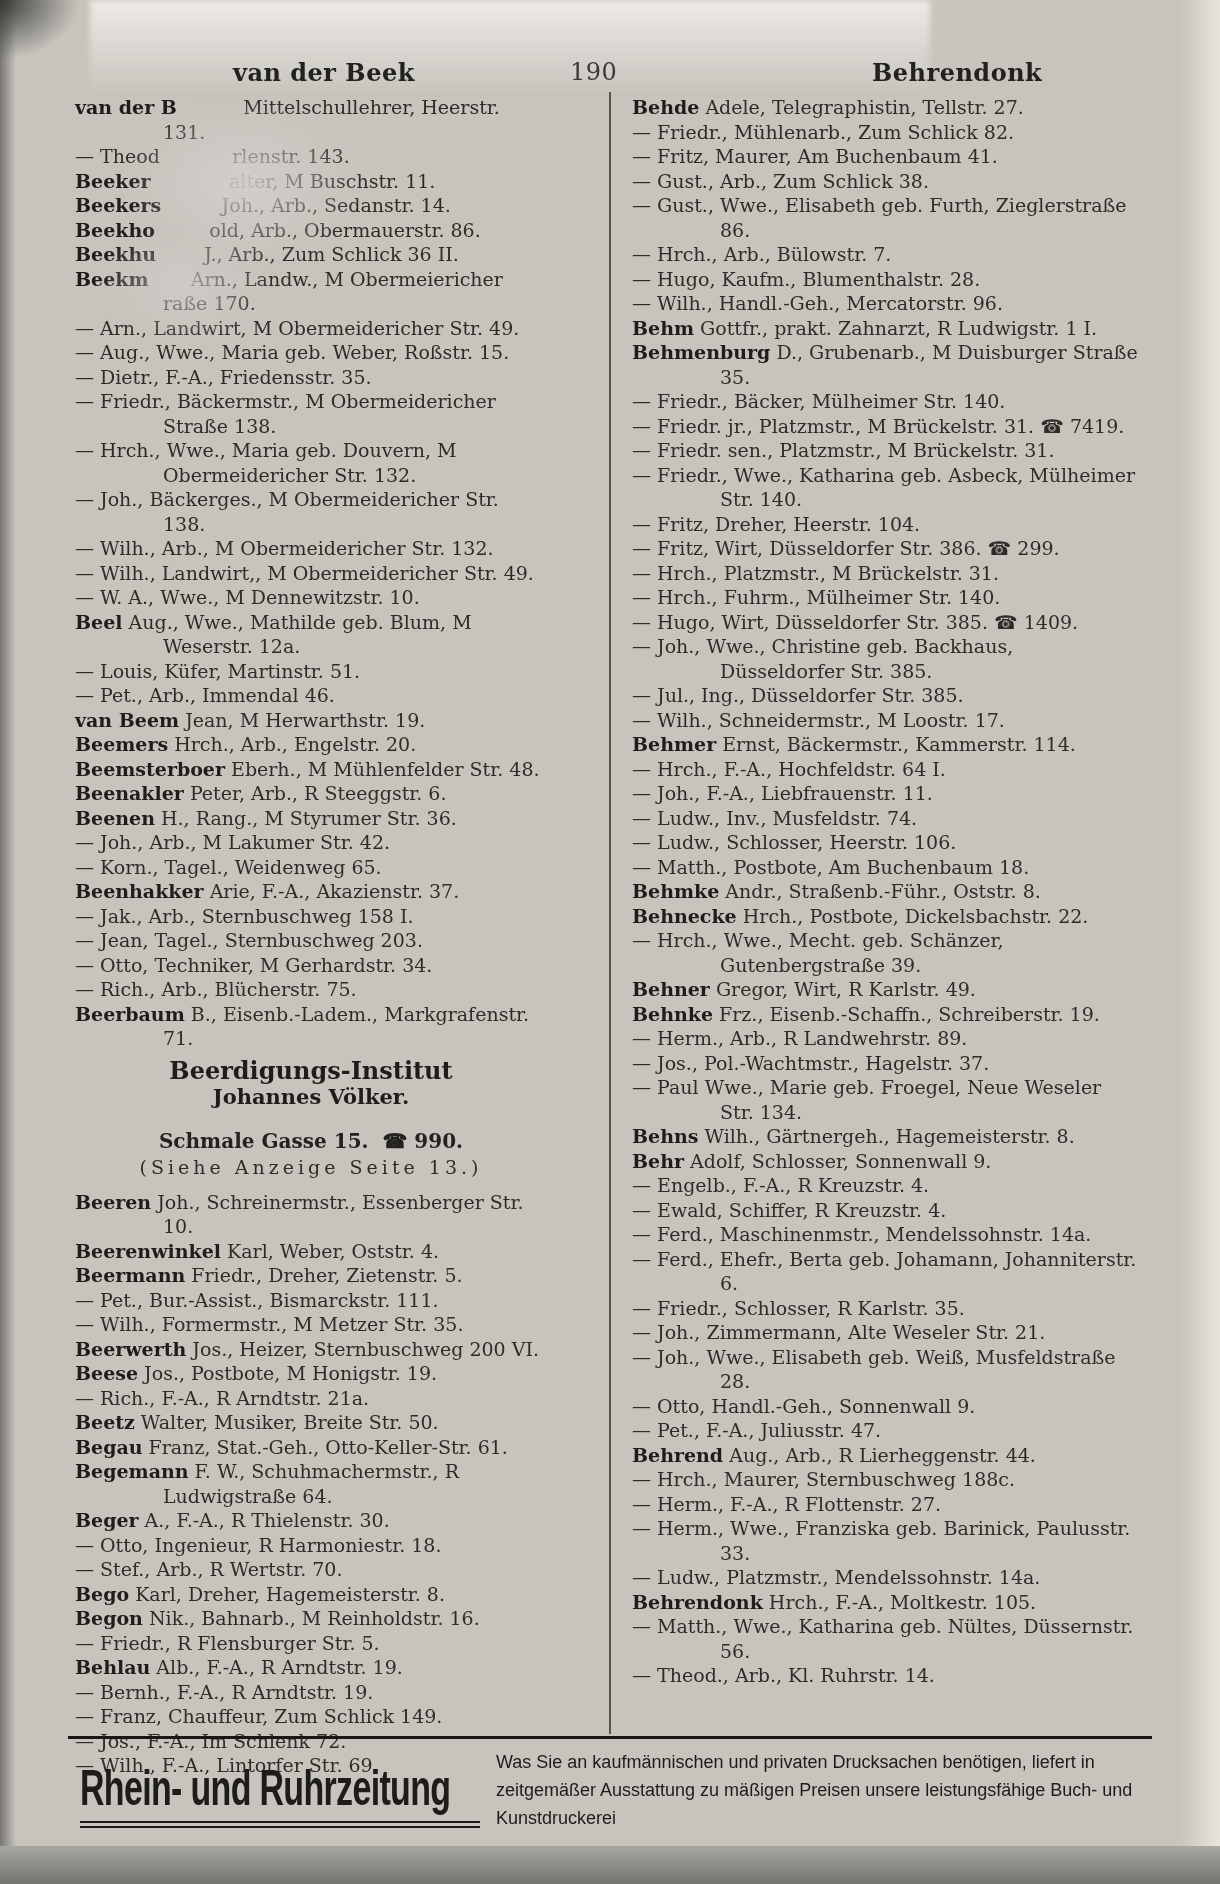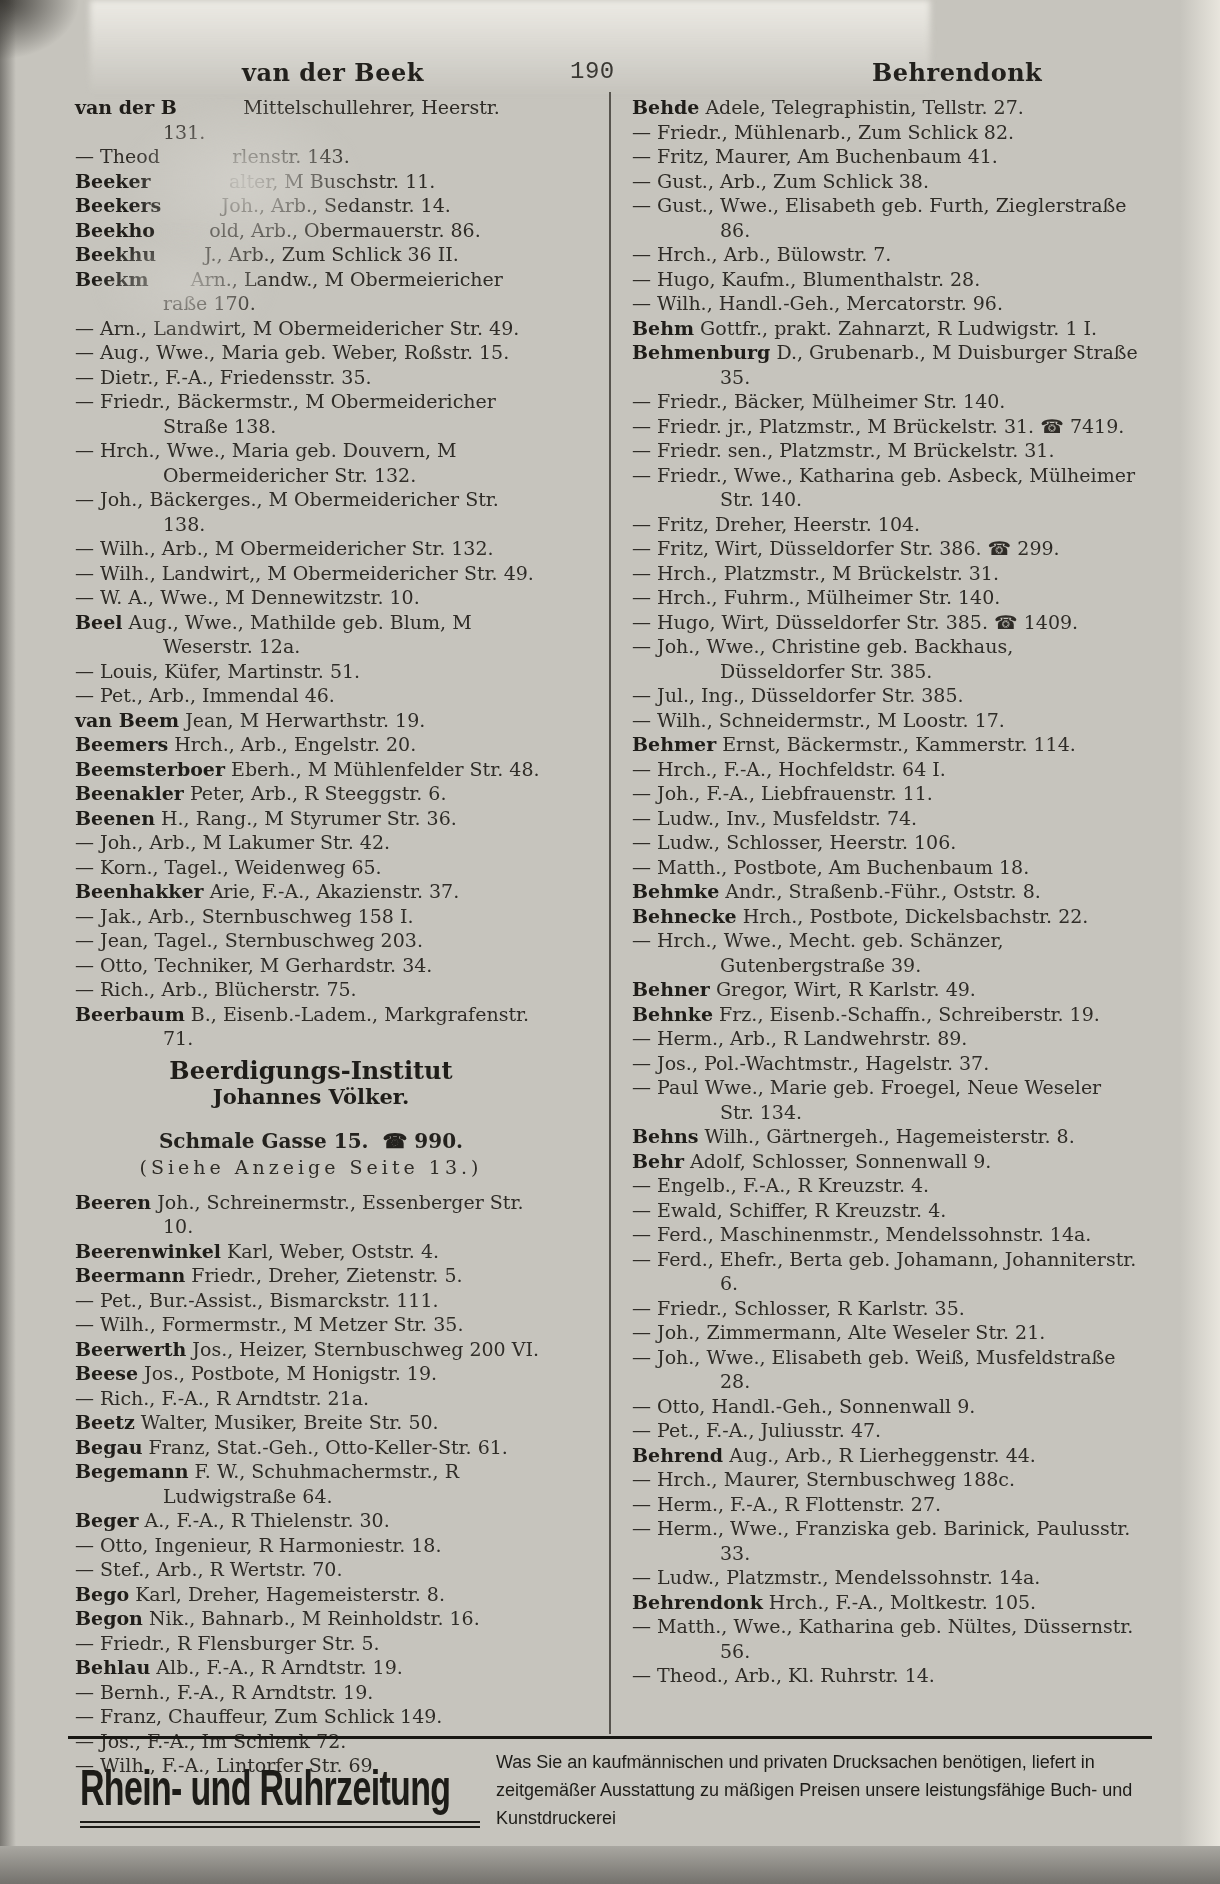"van der Beek" .hdr-left { left: 242px -> 233px }
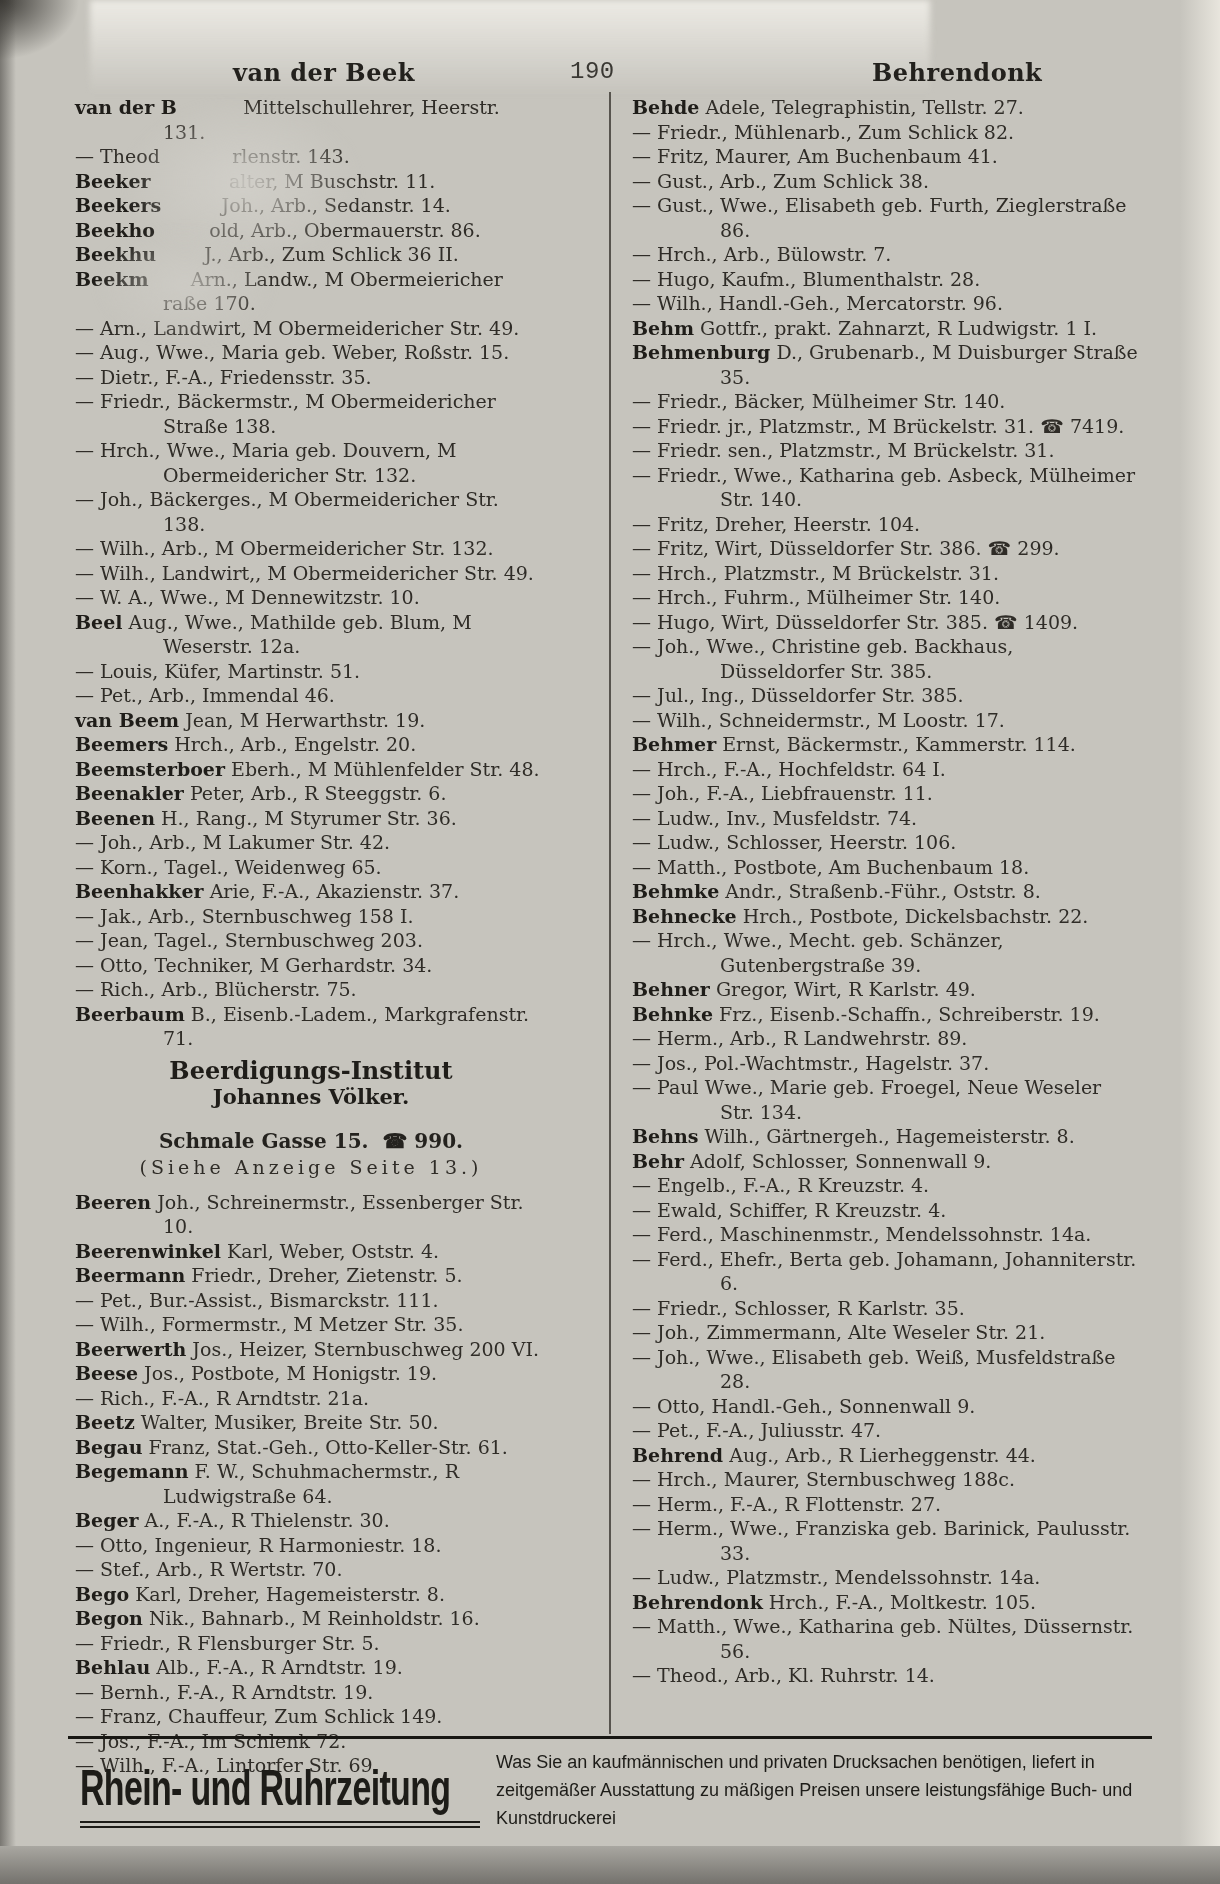"190" .hdr-num { font-family: Liberation Mono, monospace -> none }
